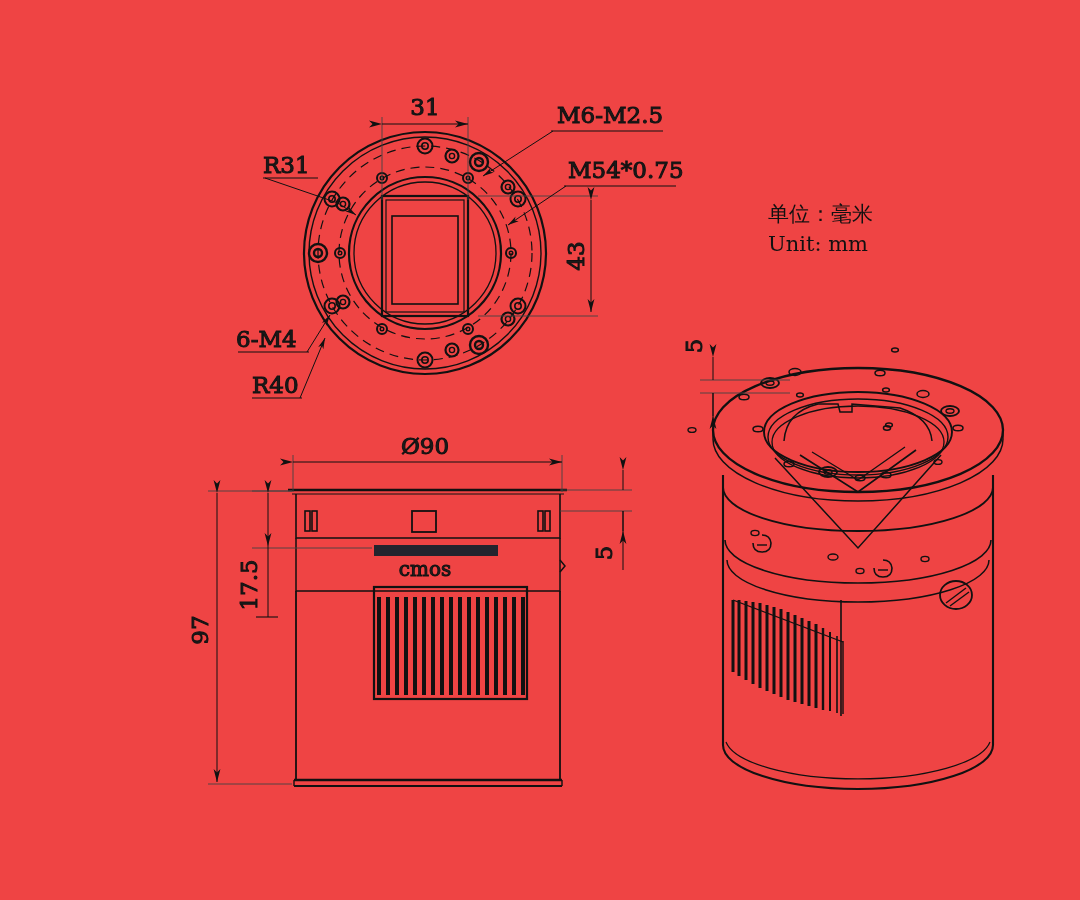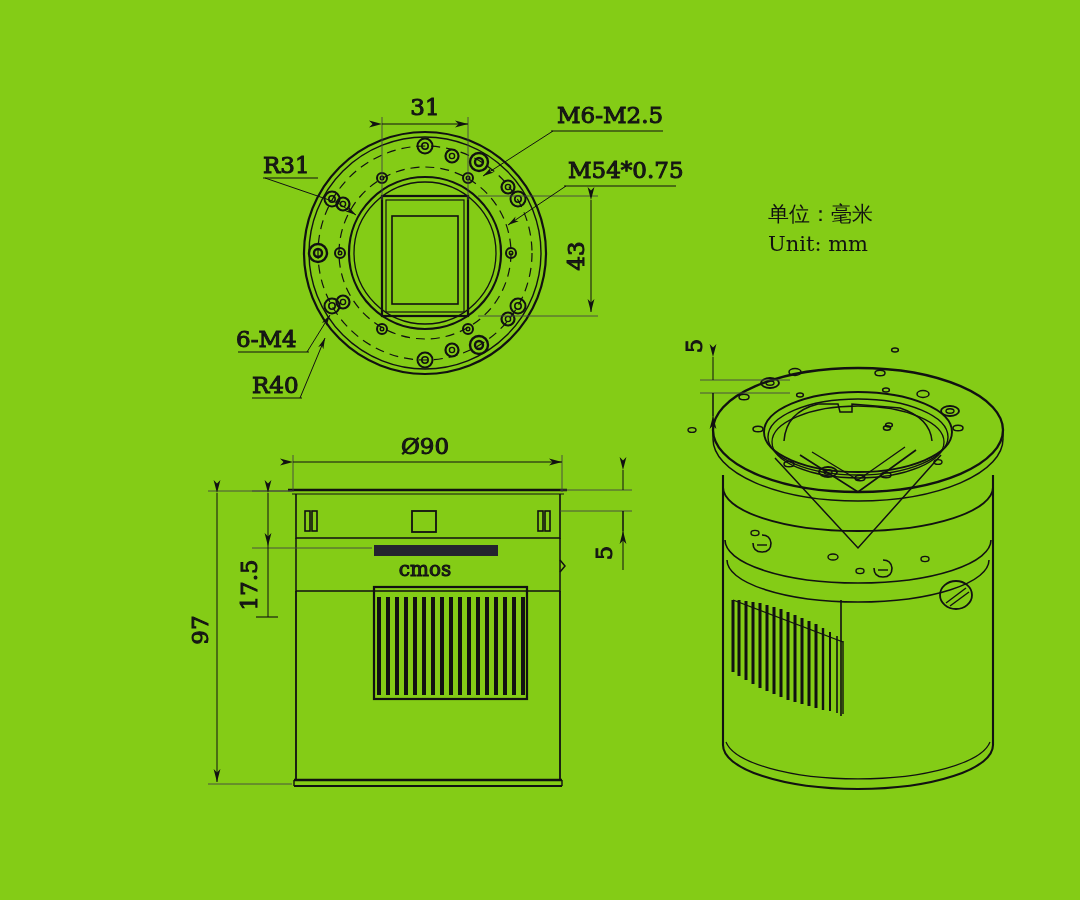"31" #stage { background: #84cc16 -> #ef4444 }
